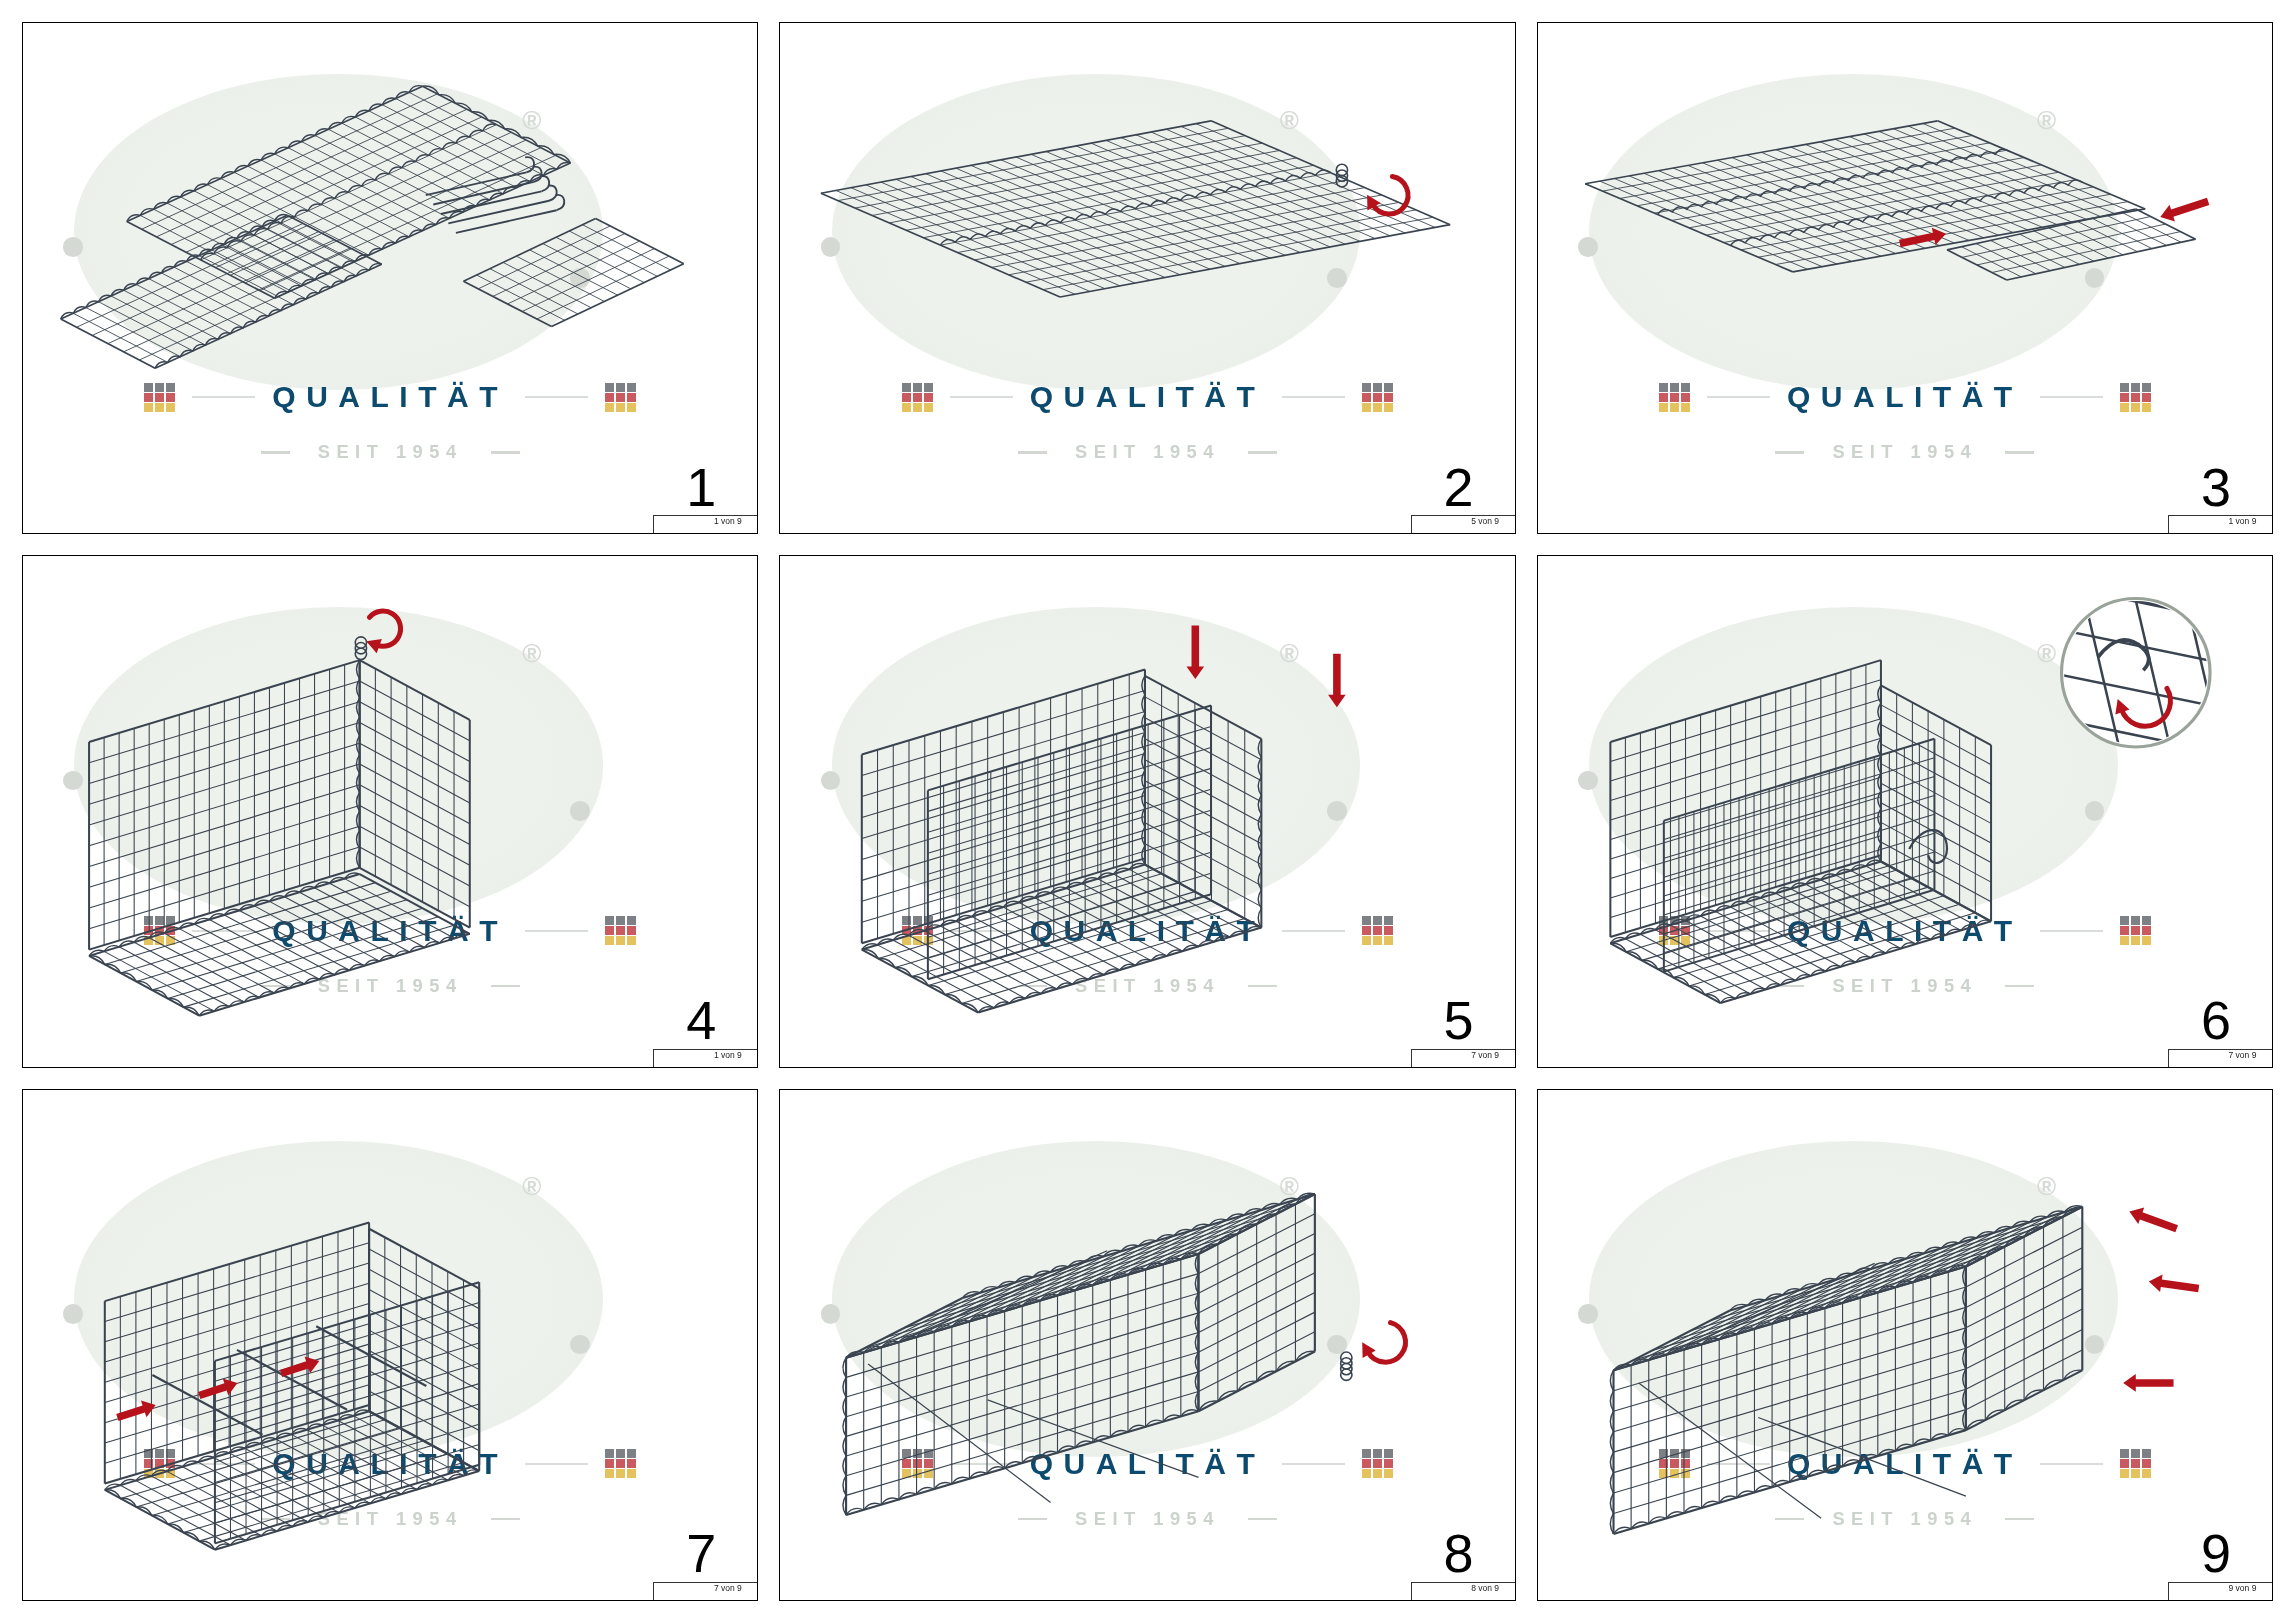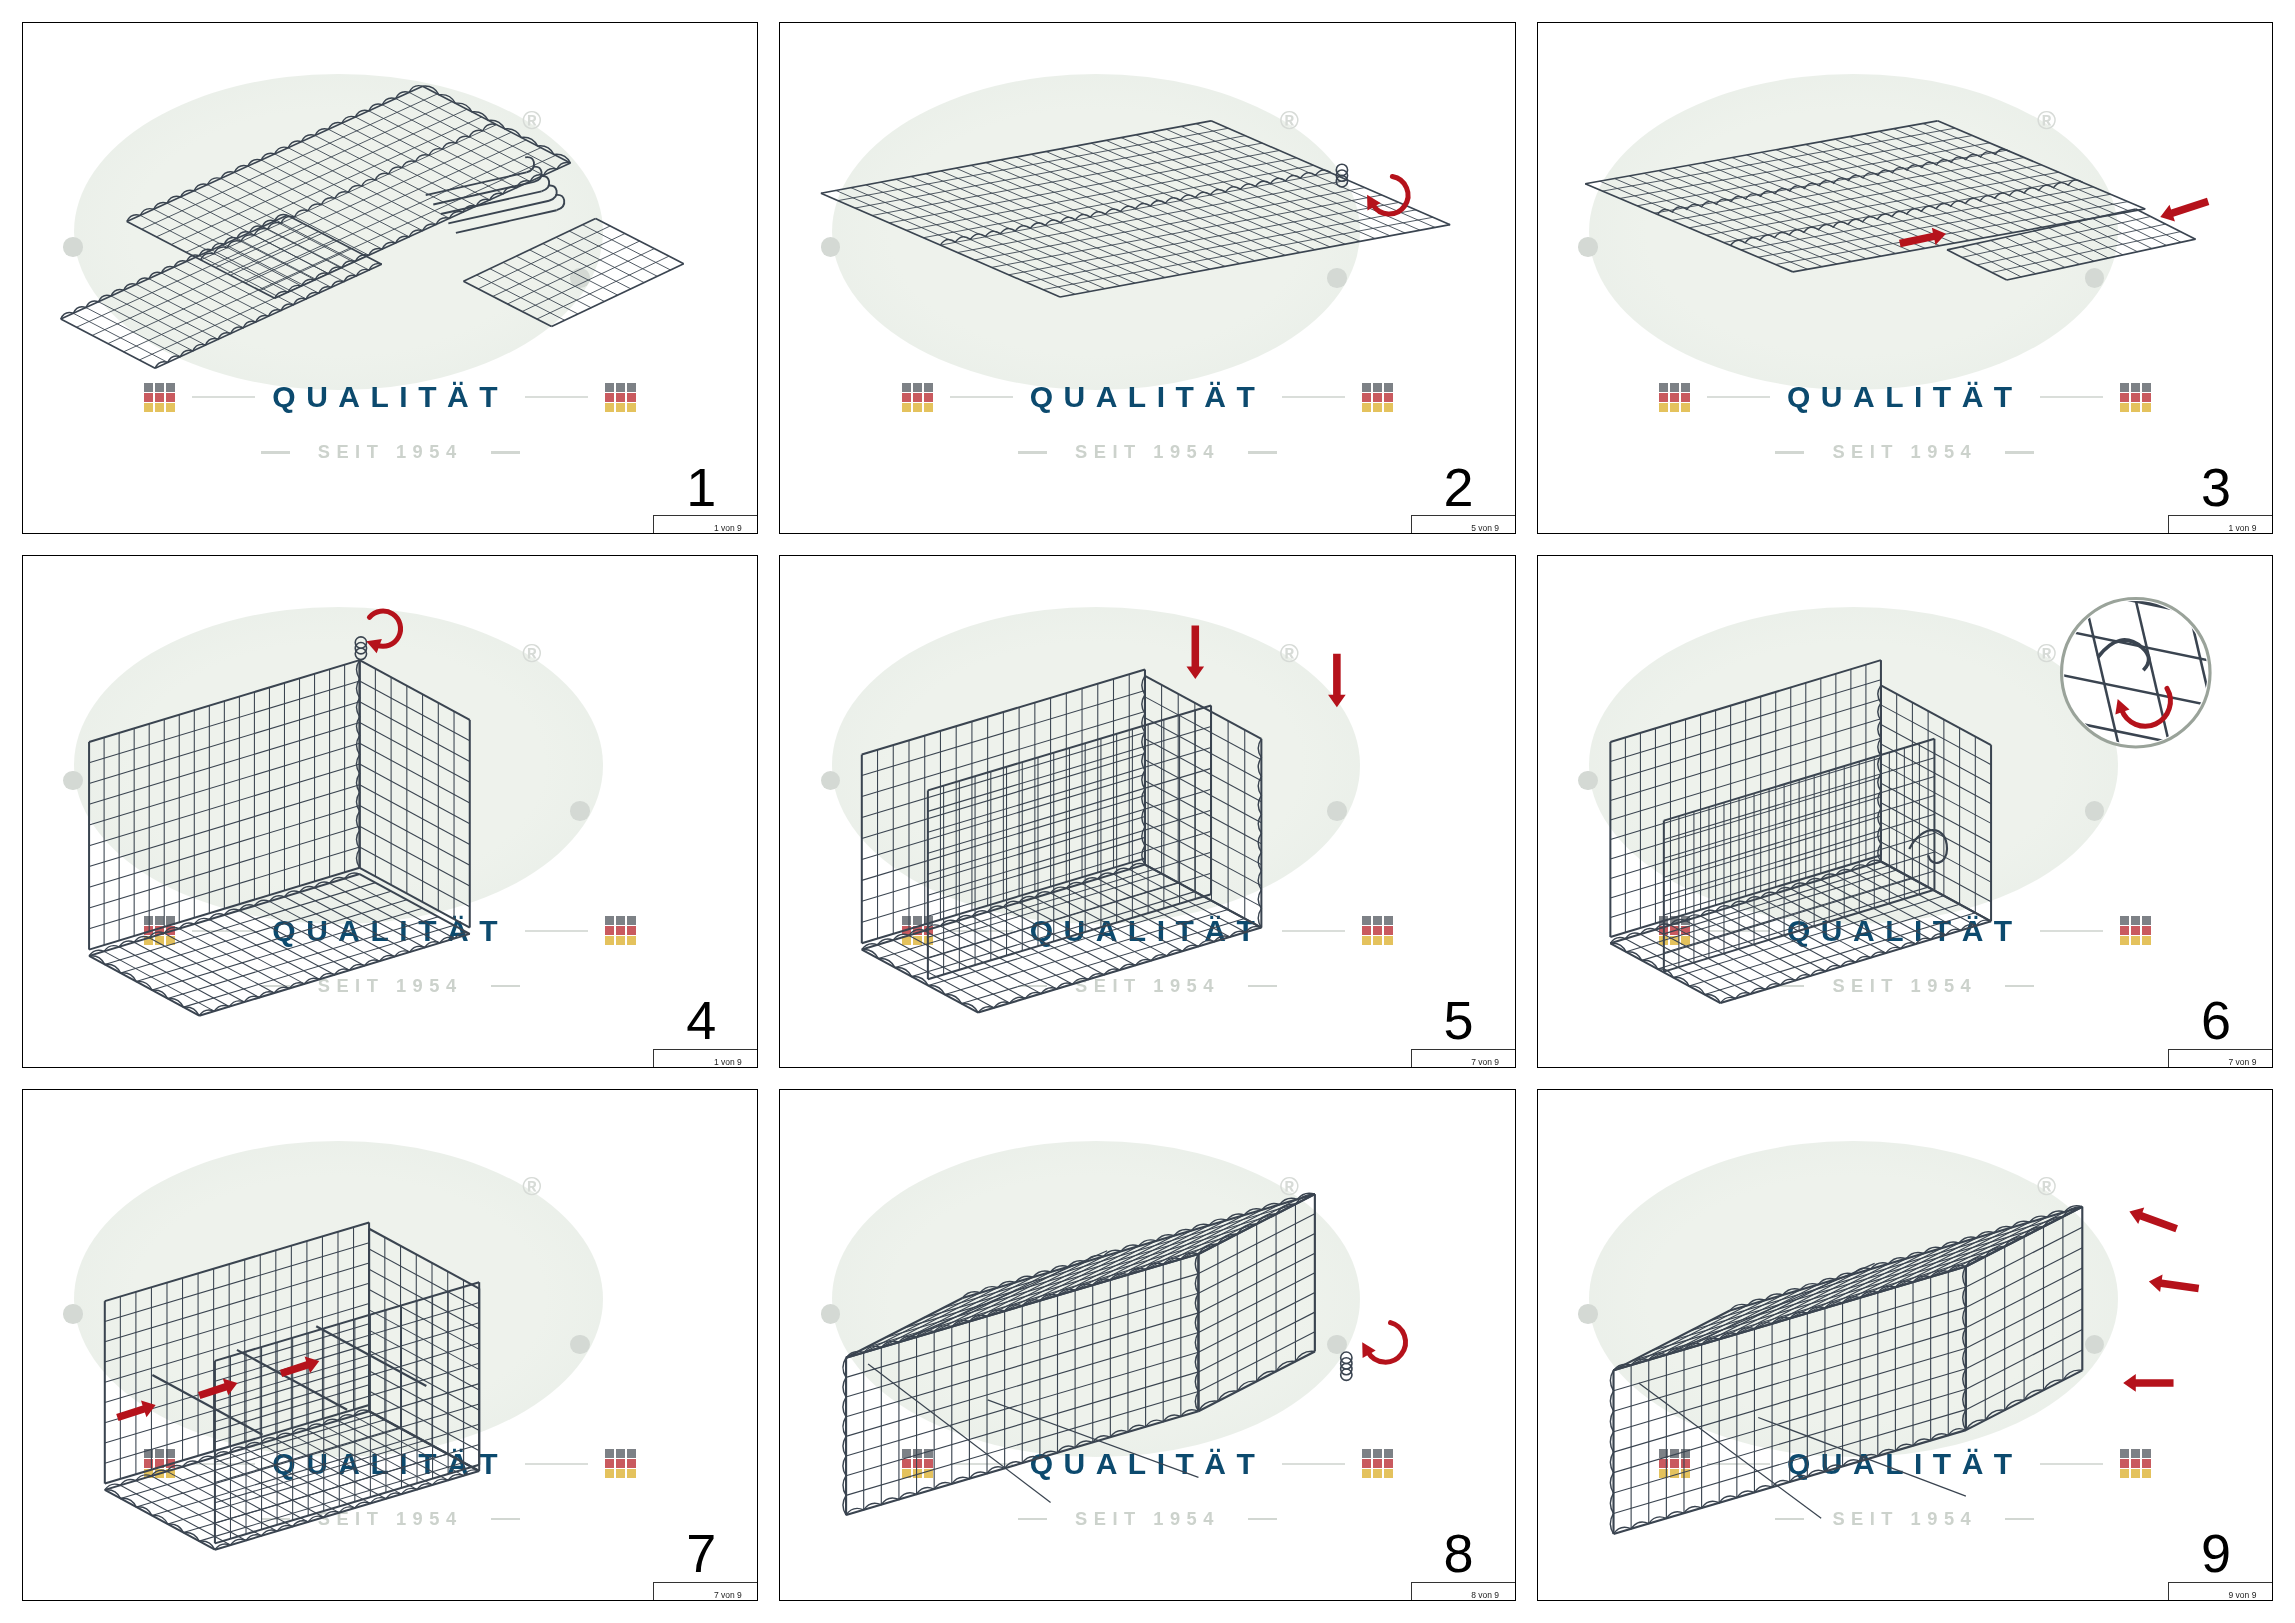"1 von 9" .tblock { align-items: flex-end -> flex-start }
